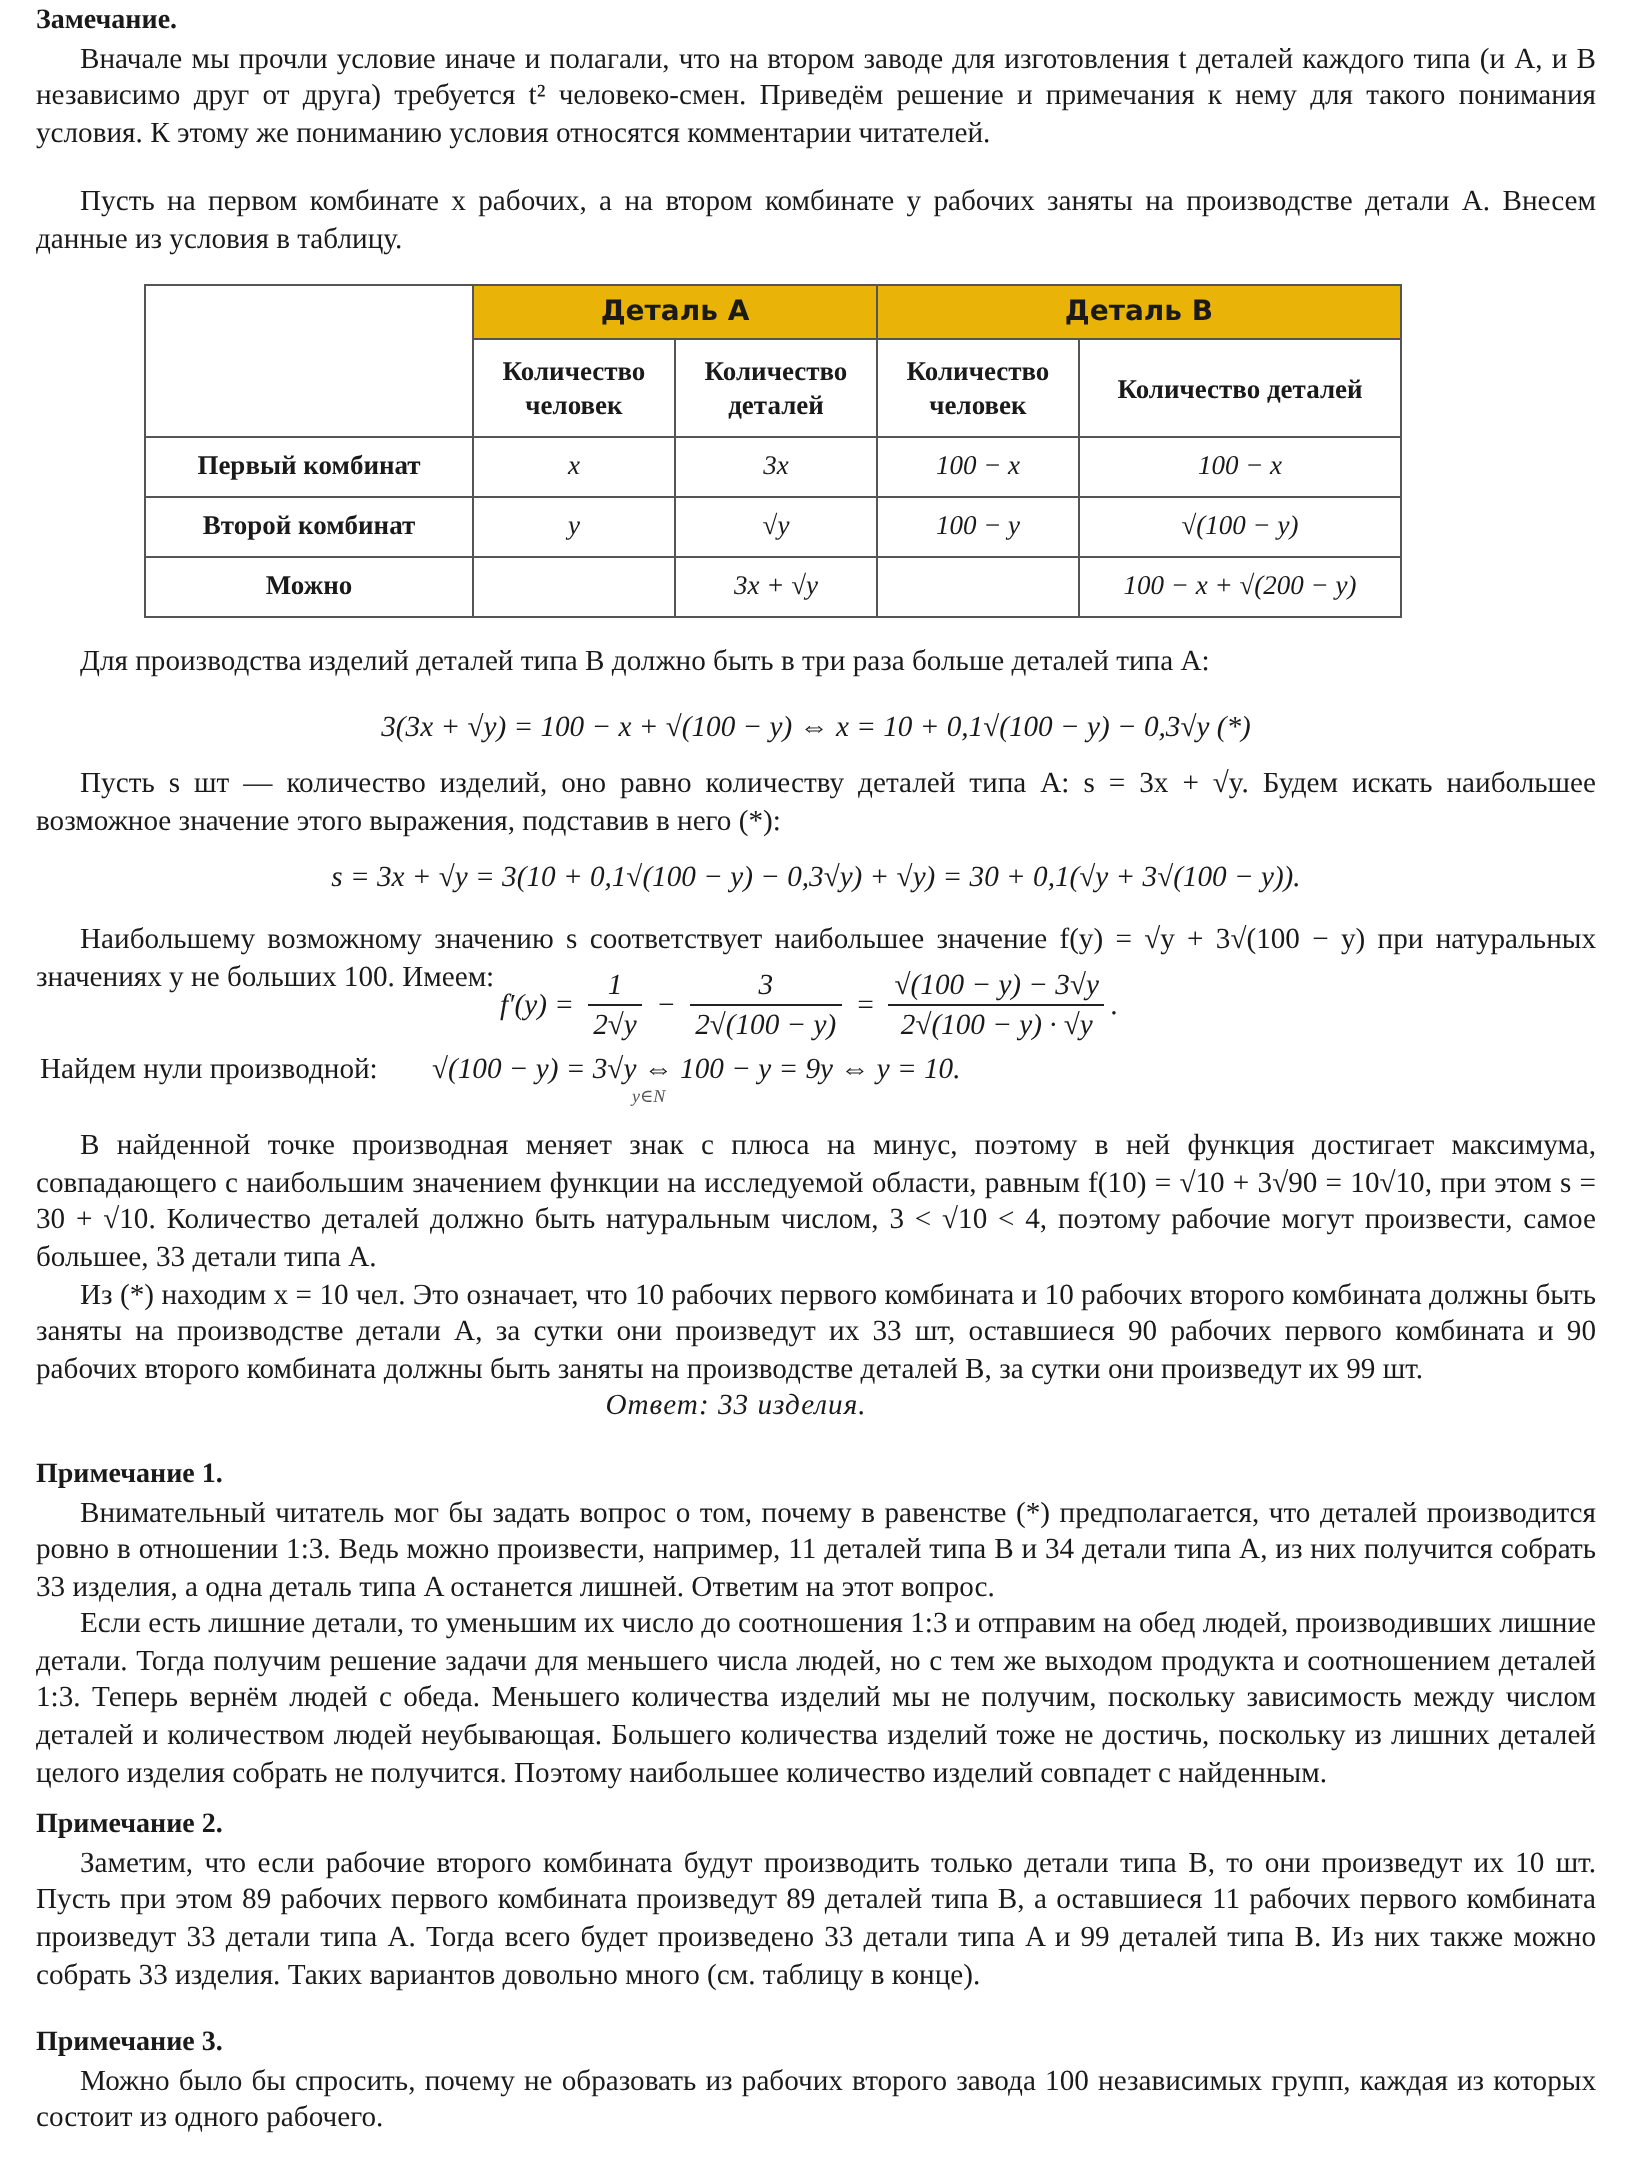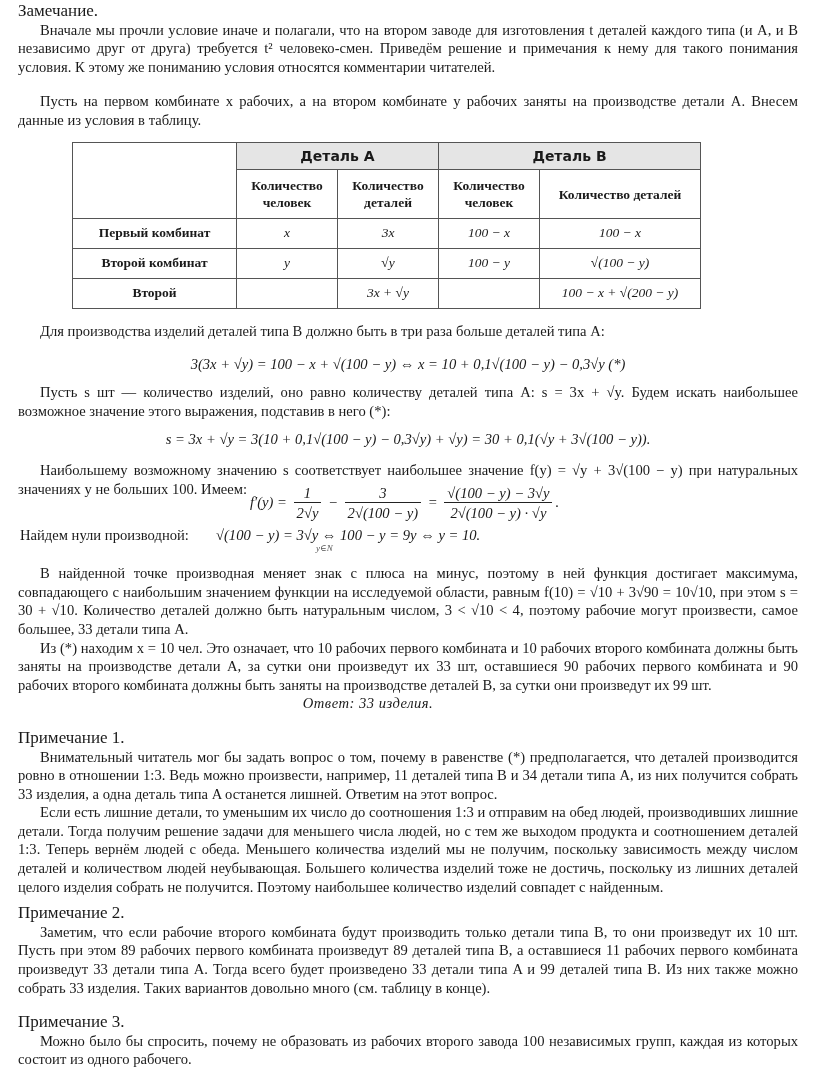"Замечание." .h { font-size: 17px -> 14px; font-weight: normal -> bold }
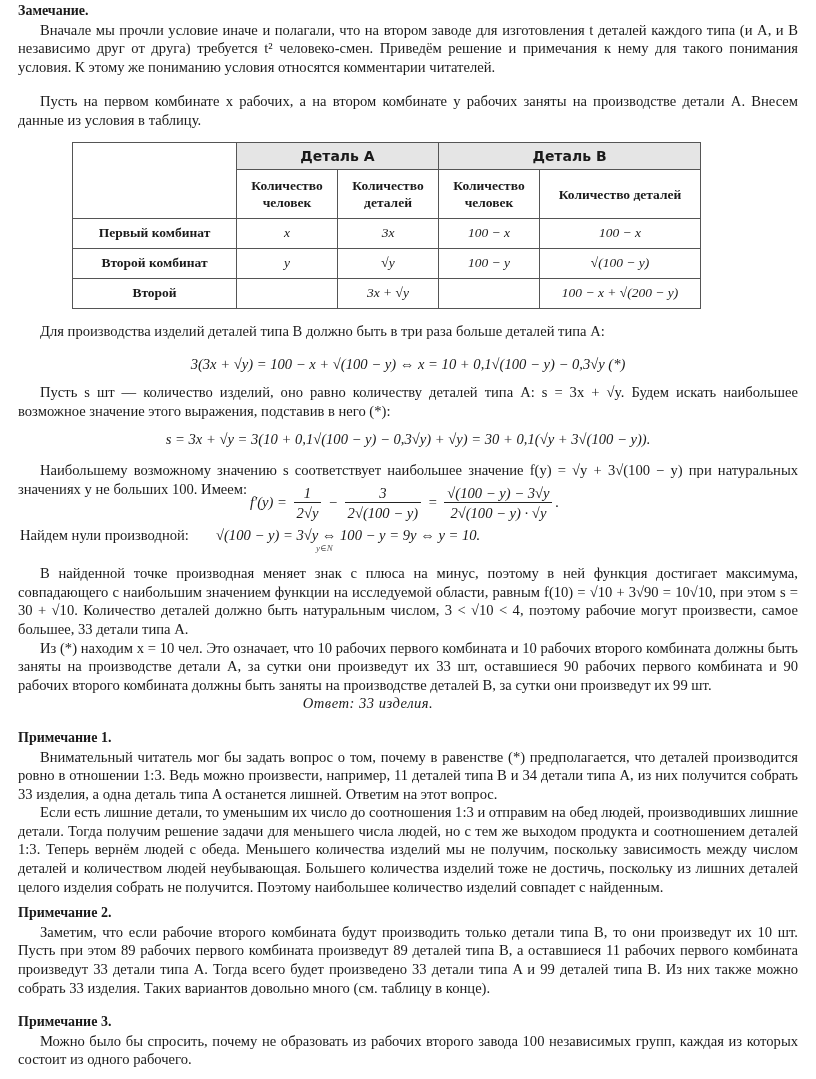"Деталь A" table.dt th.grp { background: #e5e5e5 -> #eab308 }
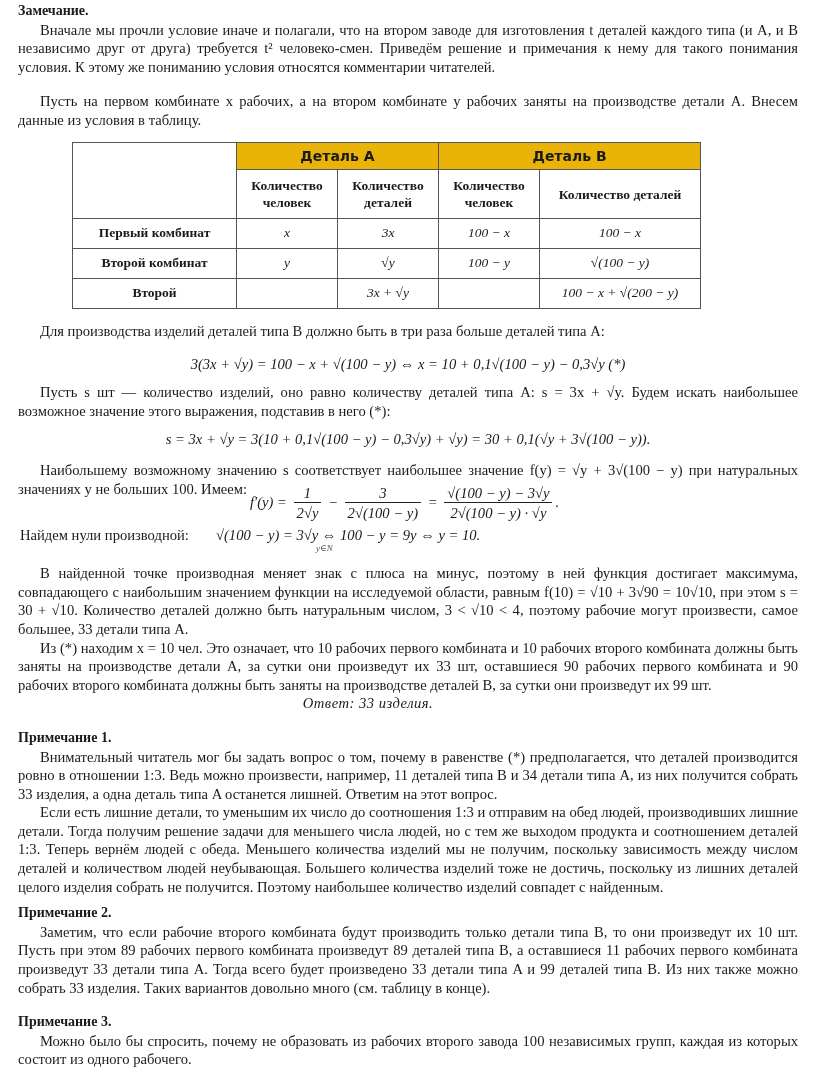"Второй" td.rh { text: Второй -> Можно }
